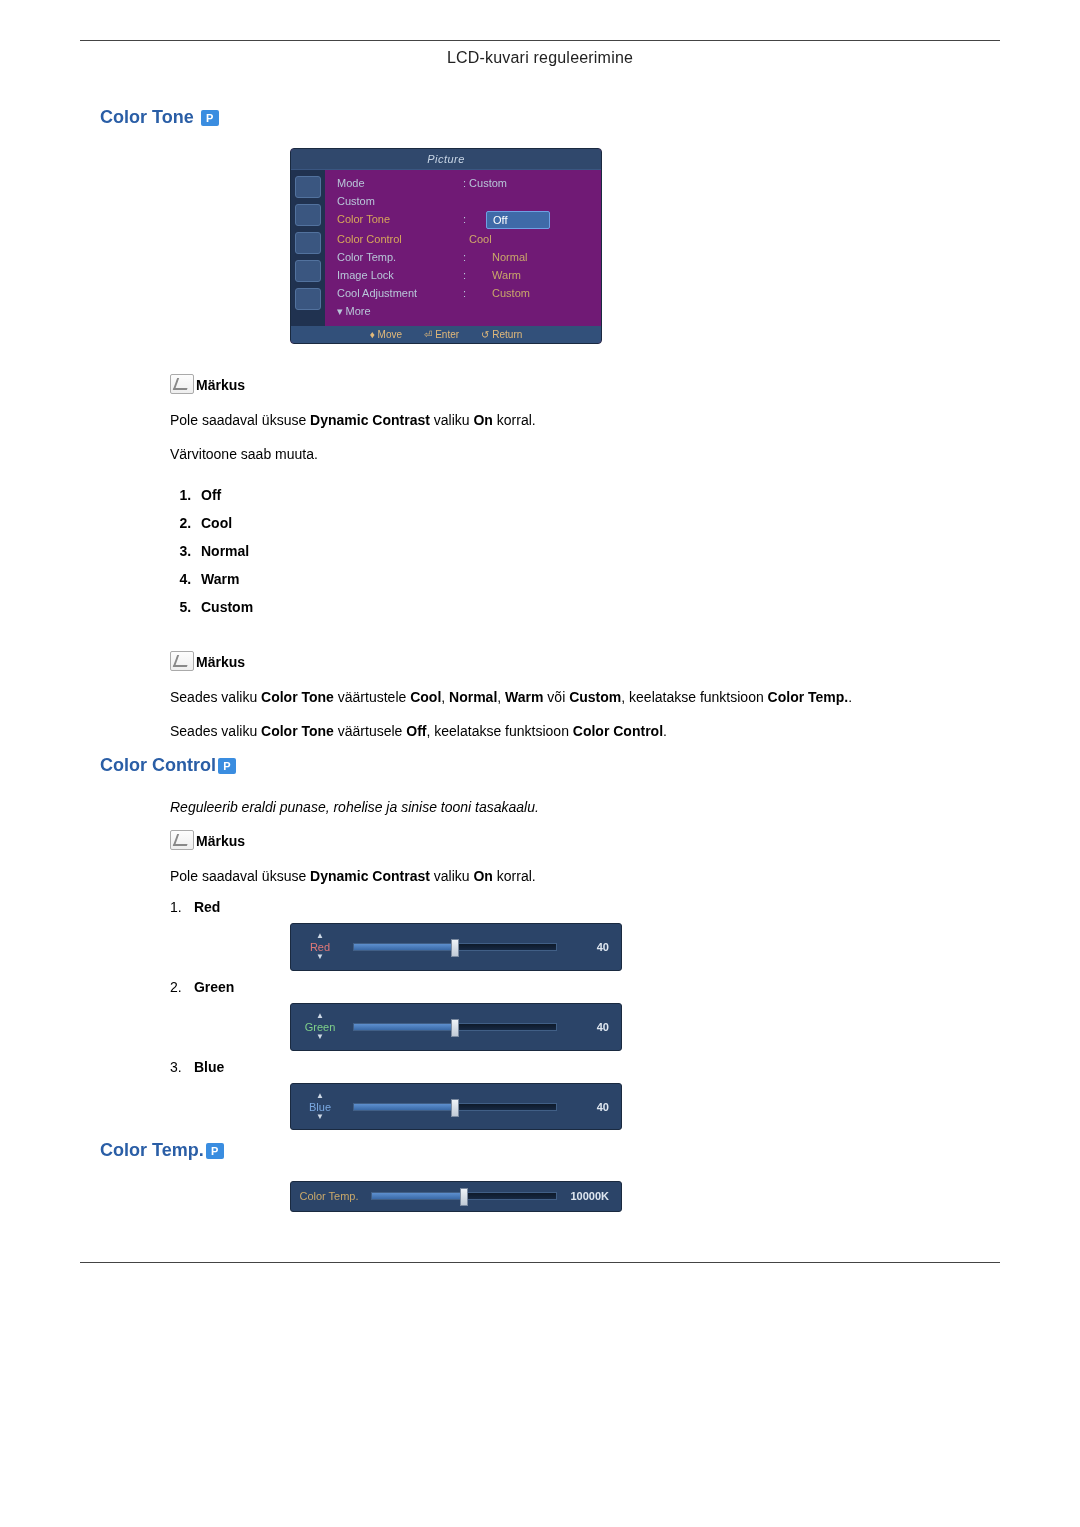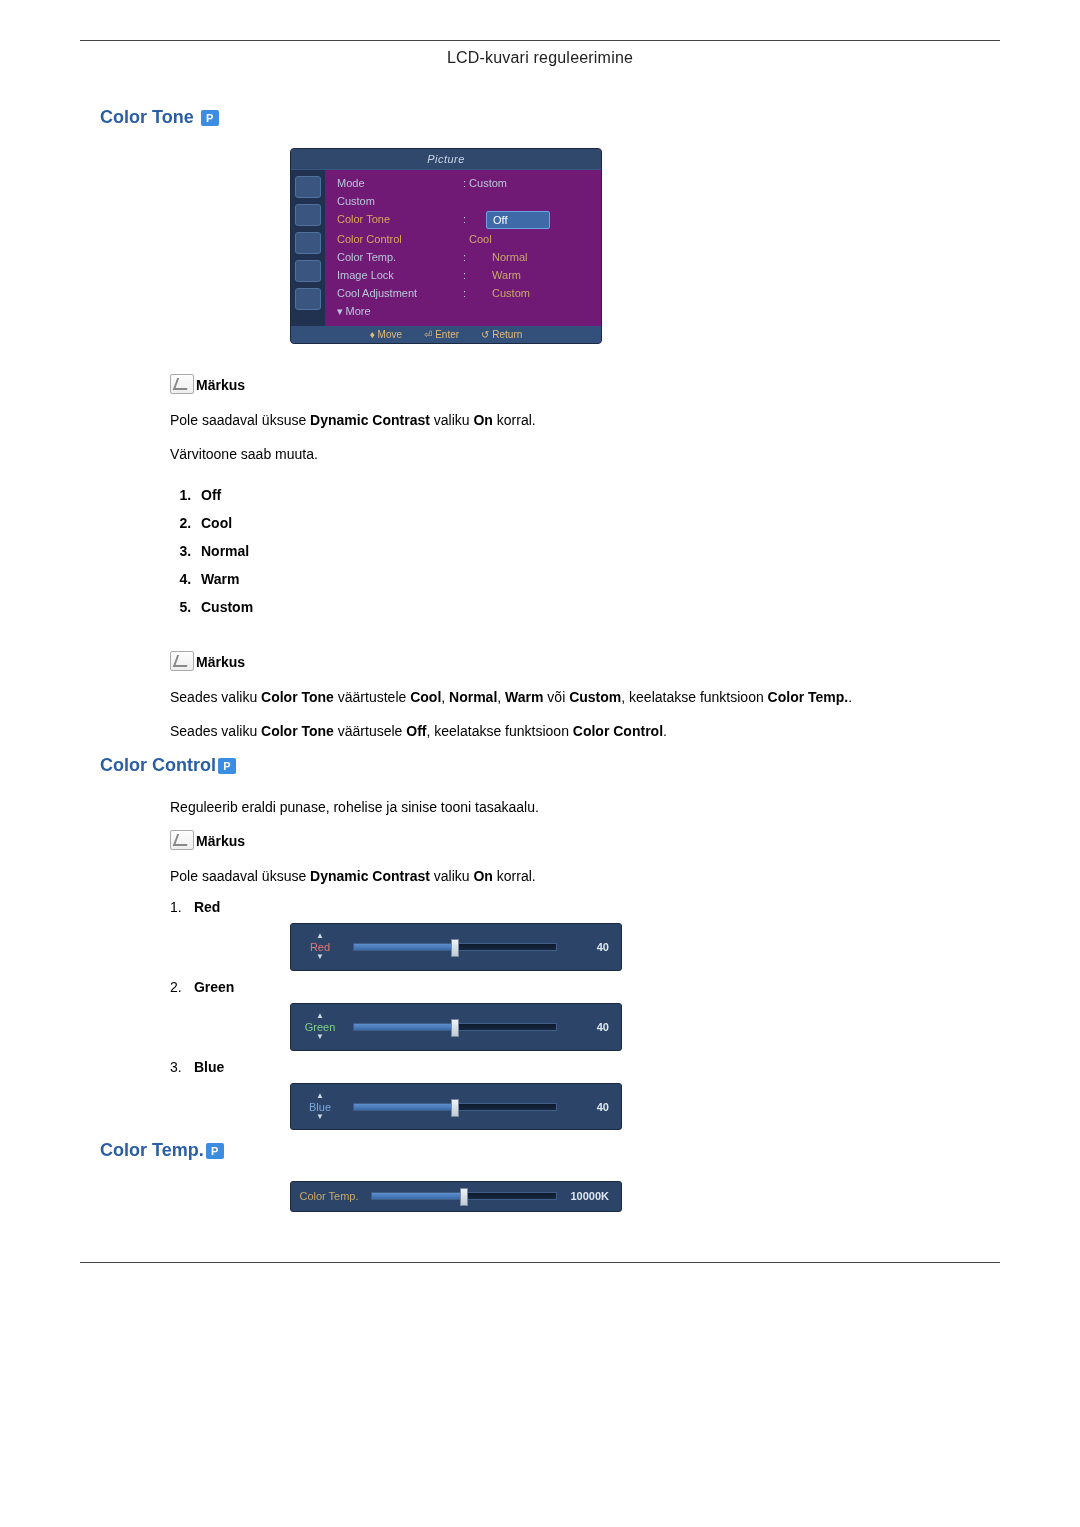"Reguleerib eraldi punase, rohelise ja" p.body { font-style: none -> italic }
